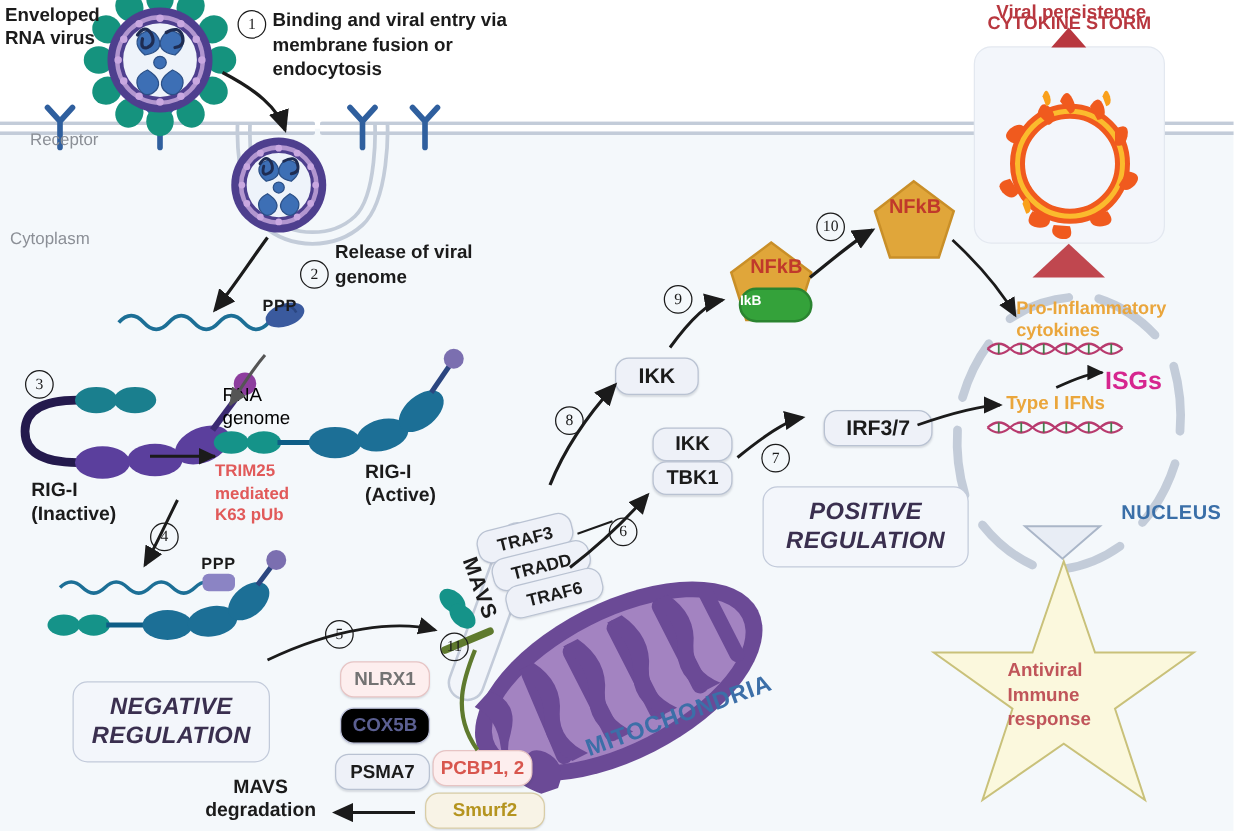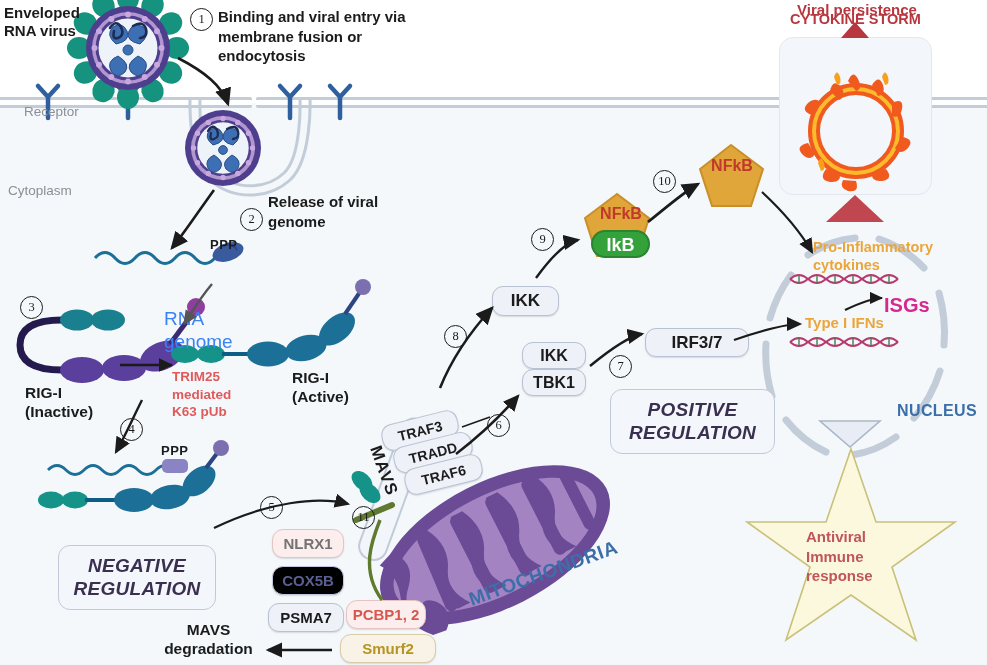"IkB" div.lab { font-size: 18px -> 11px; text-align: center -> none }
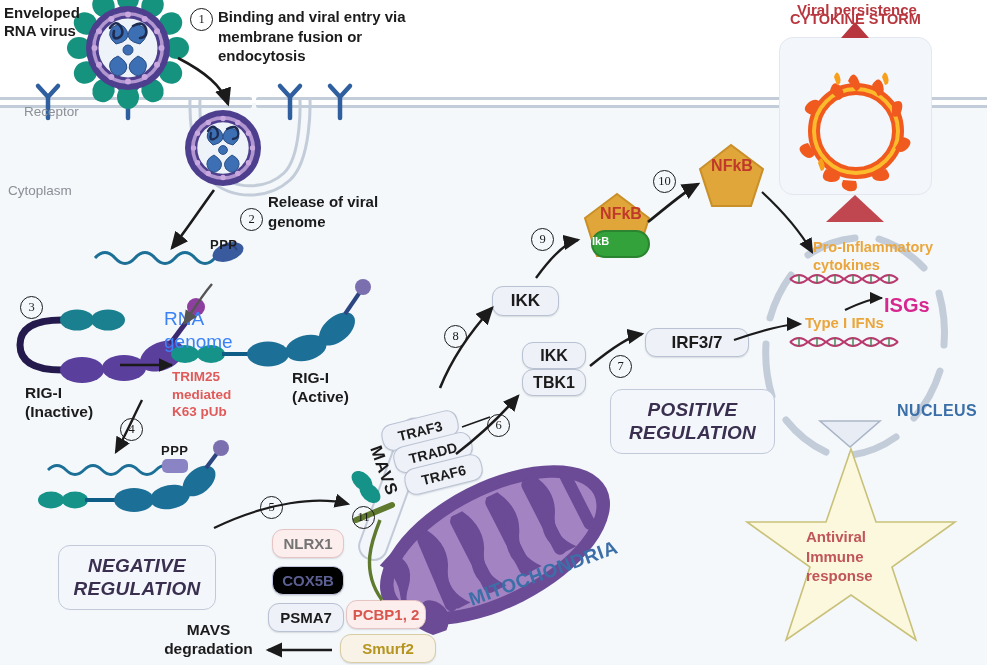"RNA" div.lab { color: #3b82f6 -> #000000; font-size: 19px -> 15px; left: 164px -> 178px }
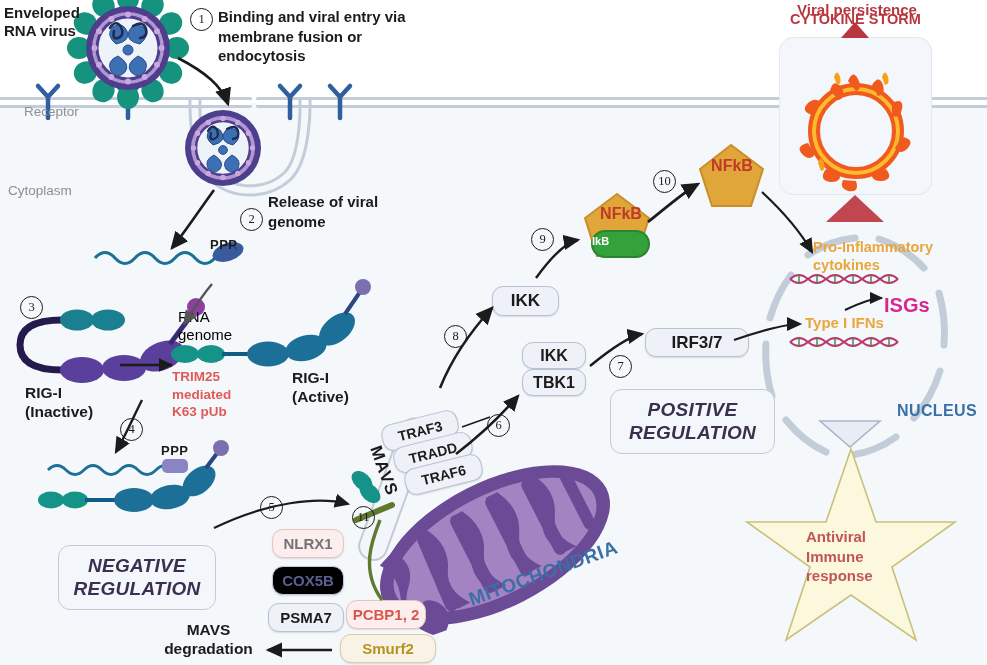"IRF3/7" div.pill { left: 645px -> 659px; width: 104px -> 87px }
